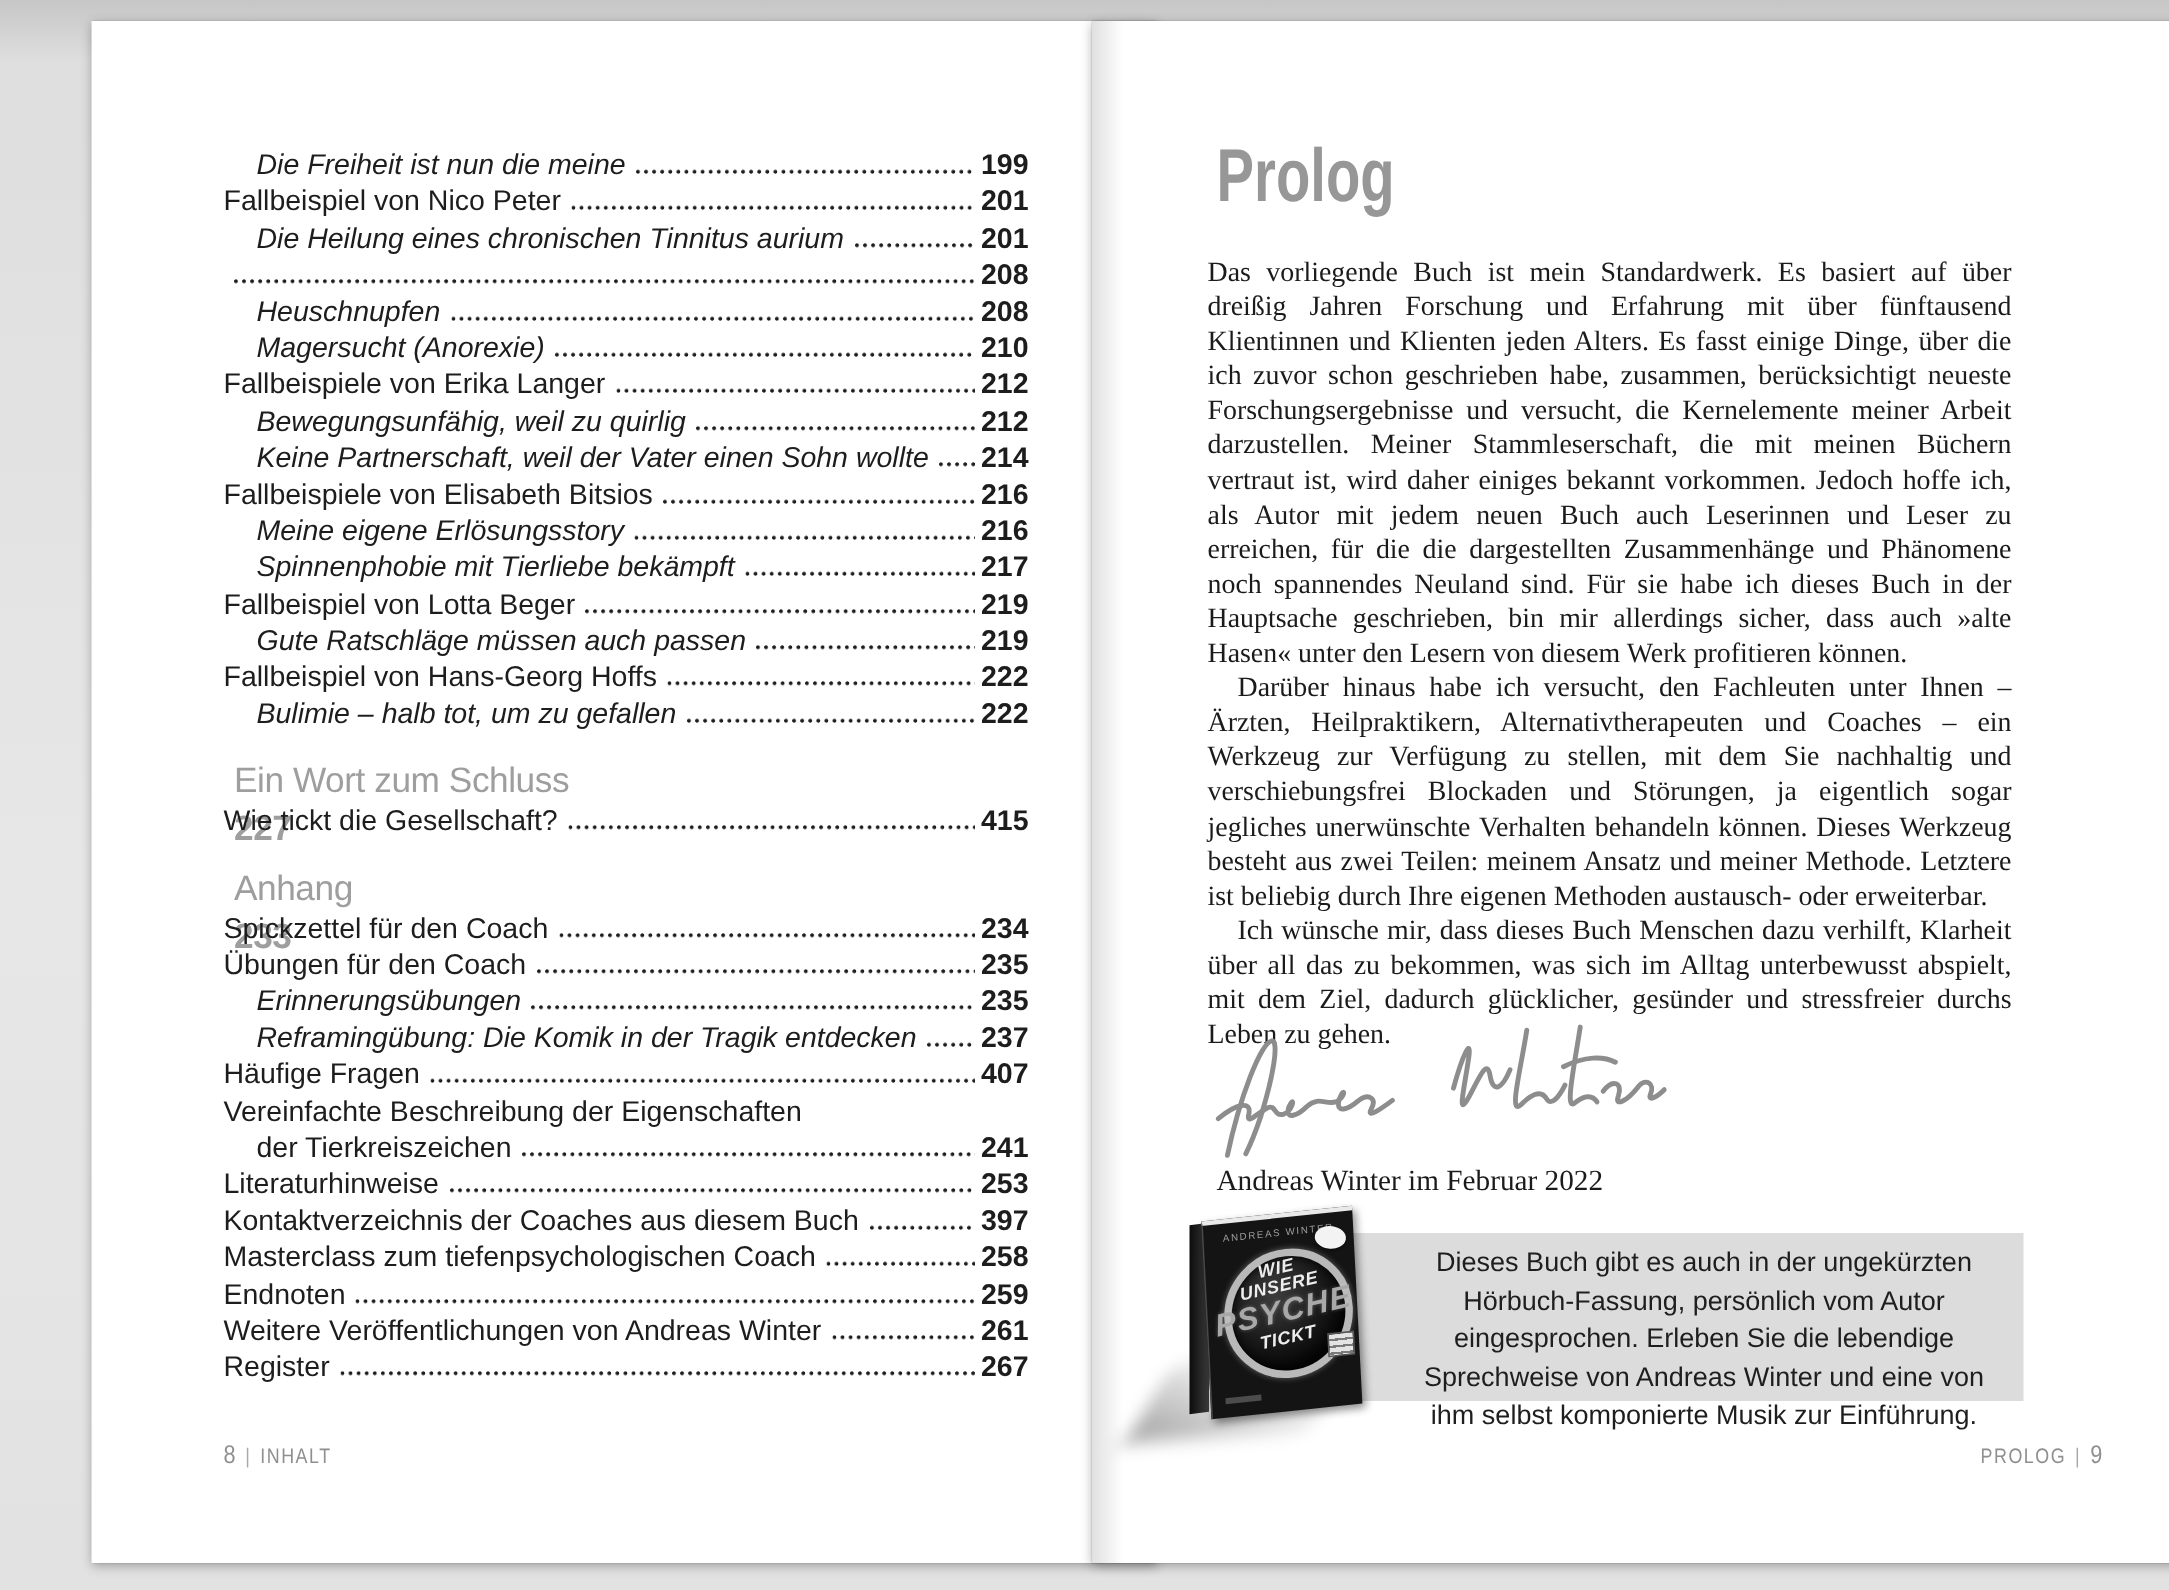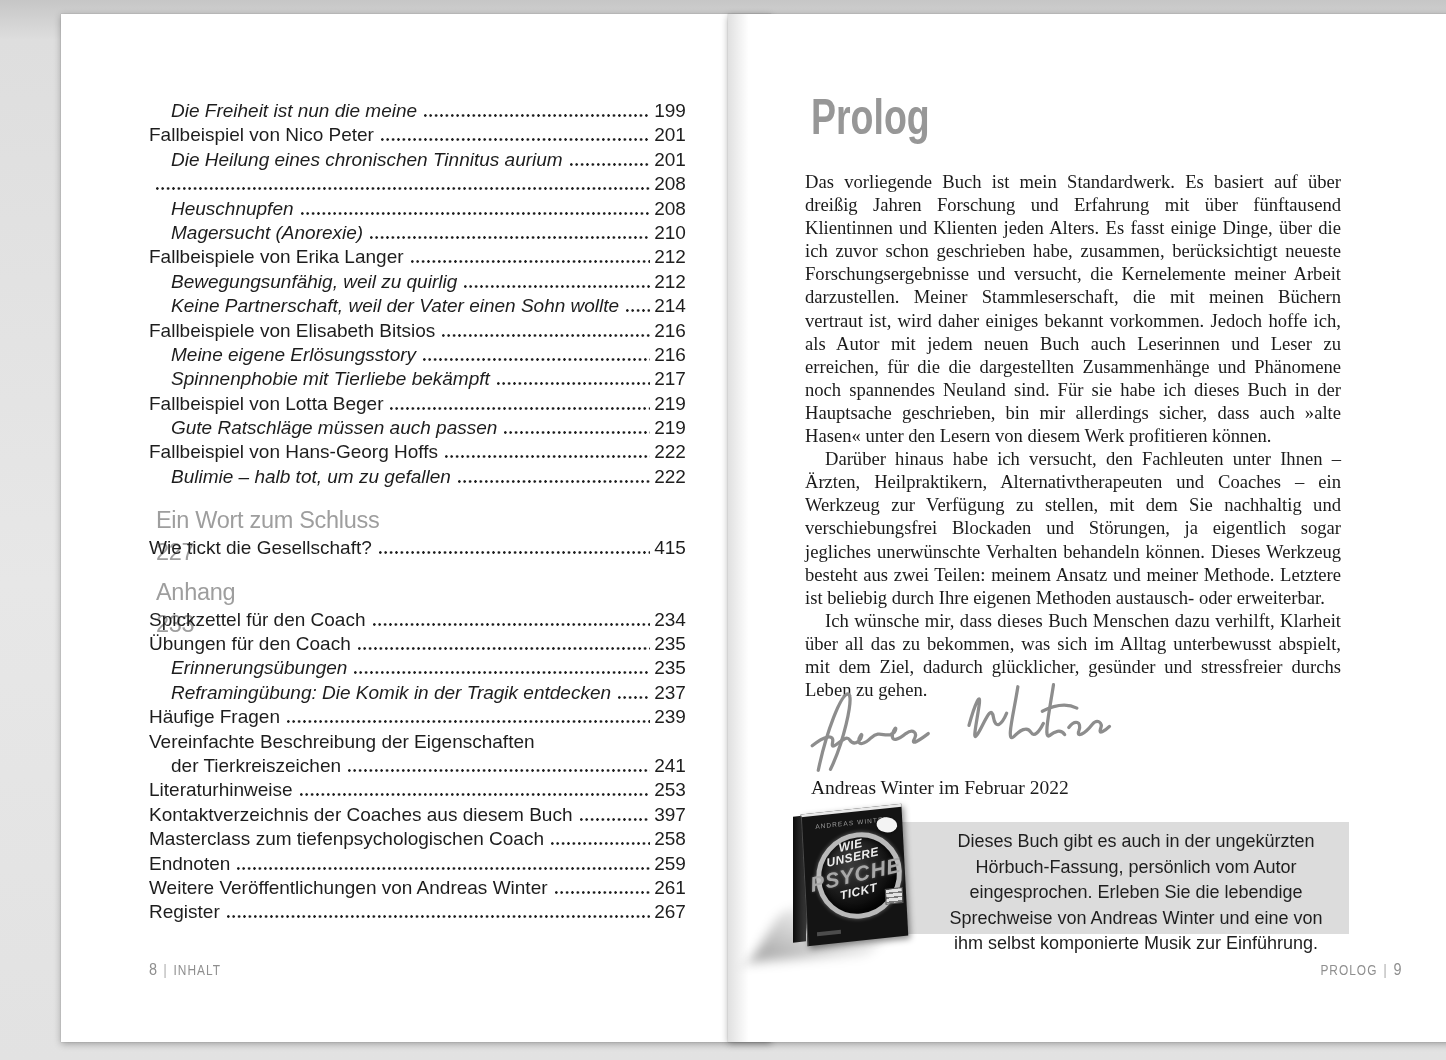"199" .toc-row .toc-page { font-weight: none -> bold; text-align: center -> left }
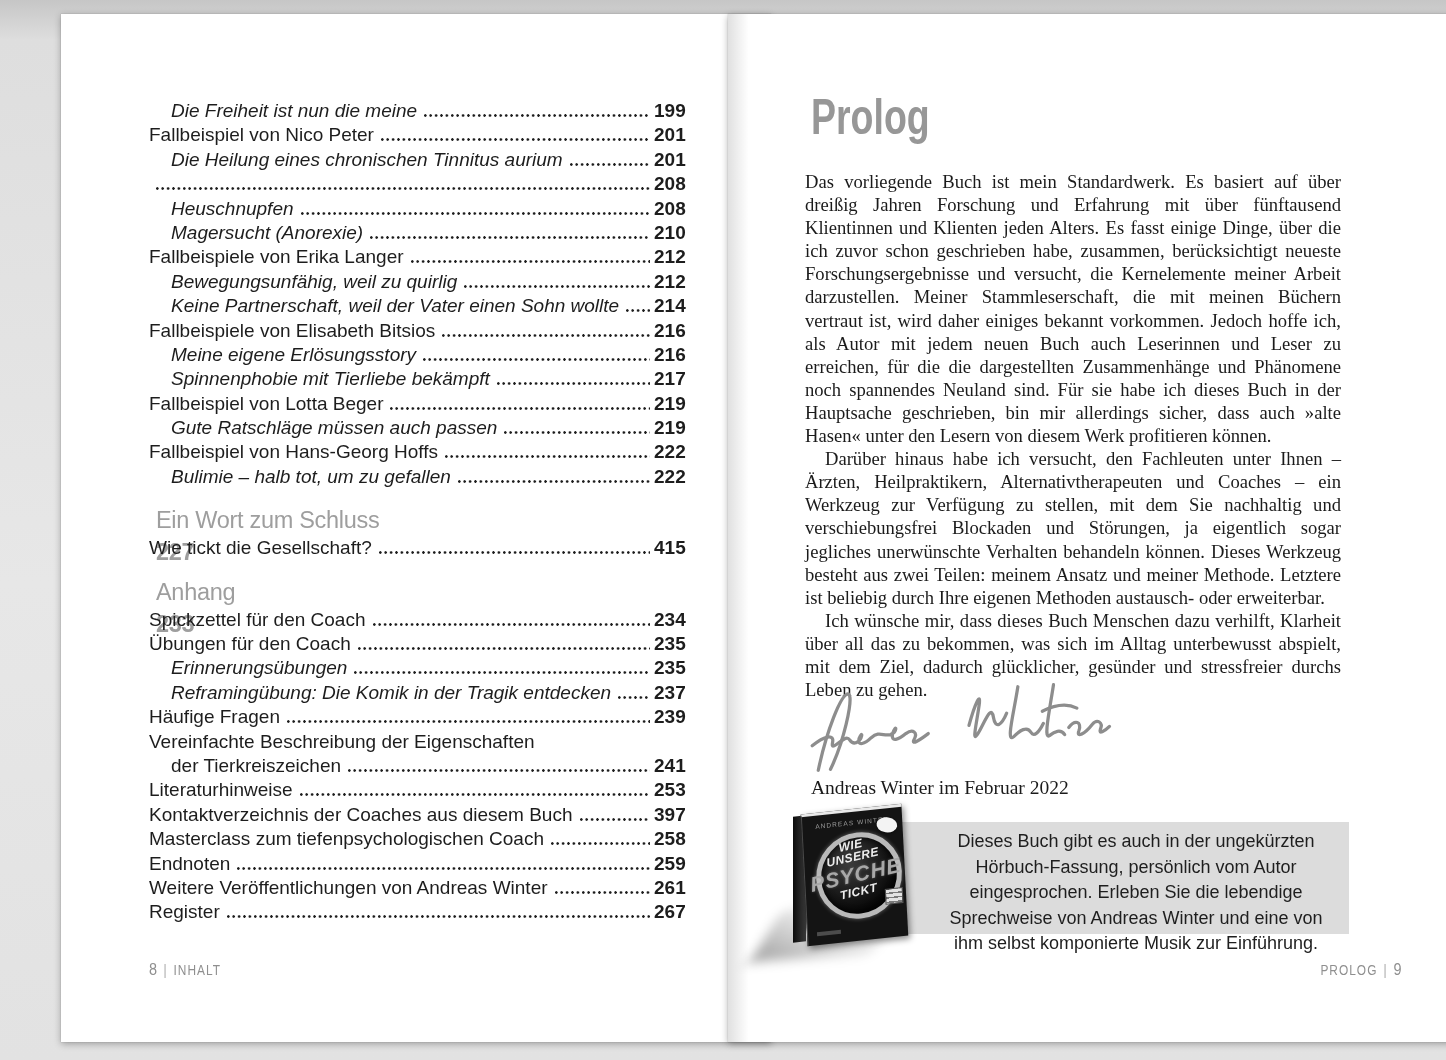"239" span.toc-page { text: 239 -> 407 }
